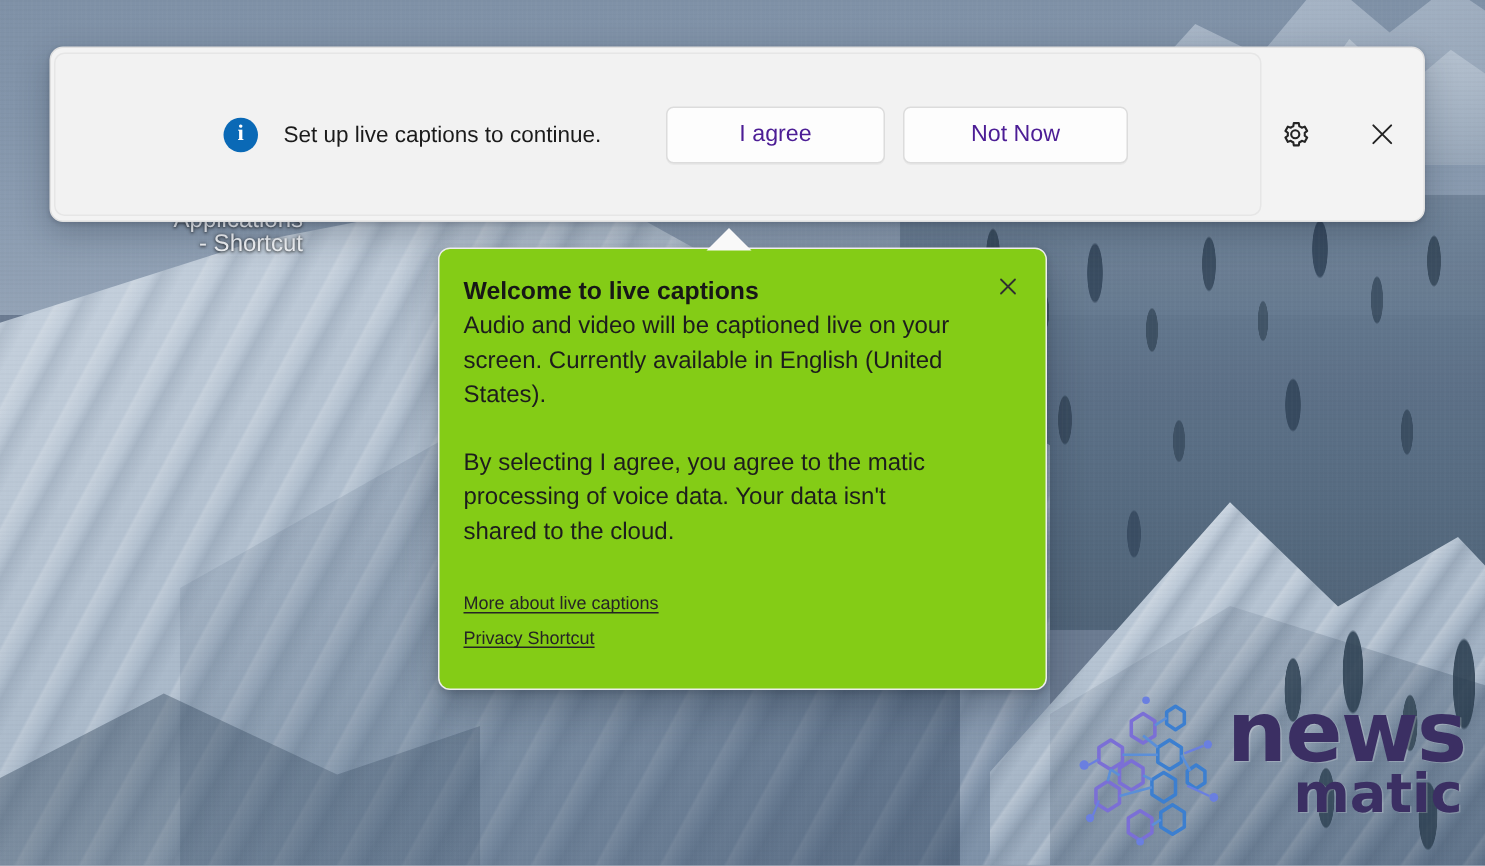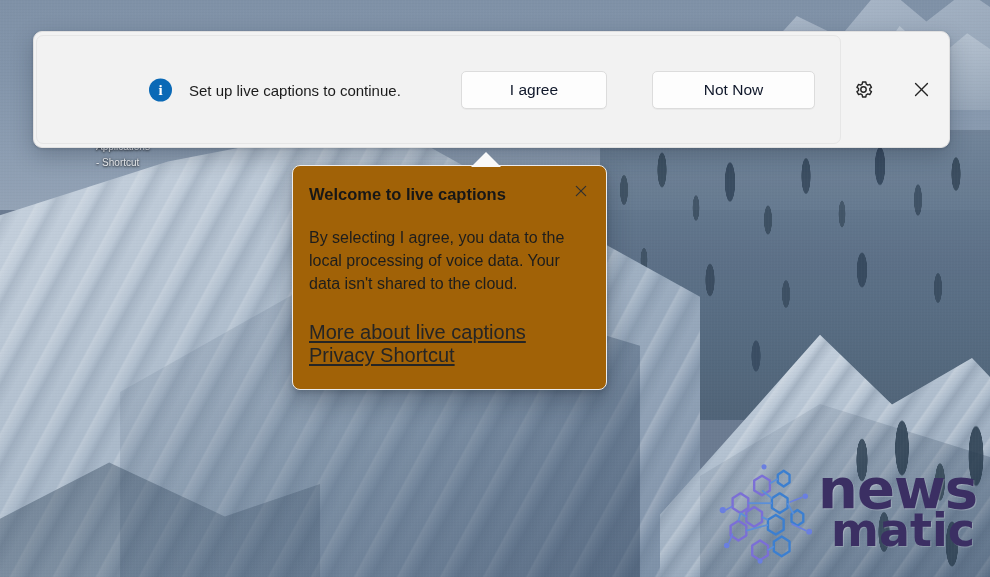"I agree" .cap-btn { color: #0f172a -> #4c1d95; margin-left: 17px -> none }
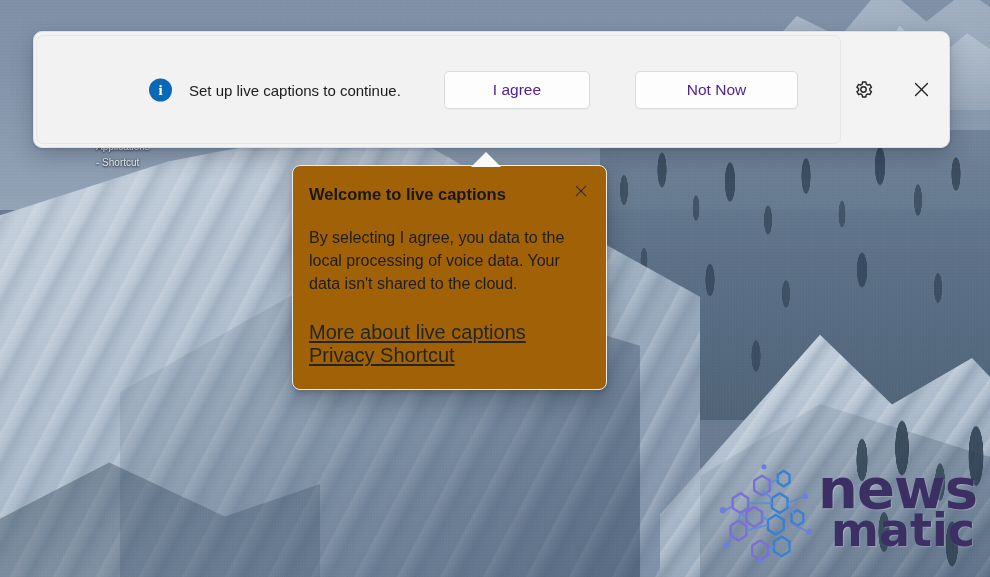"Not Now" #btn-notnow { left: 598px -> 565px; width: 163px -> 150px }
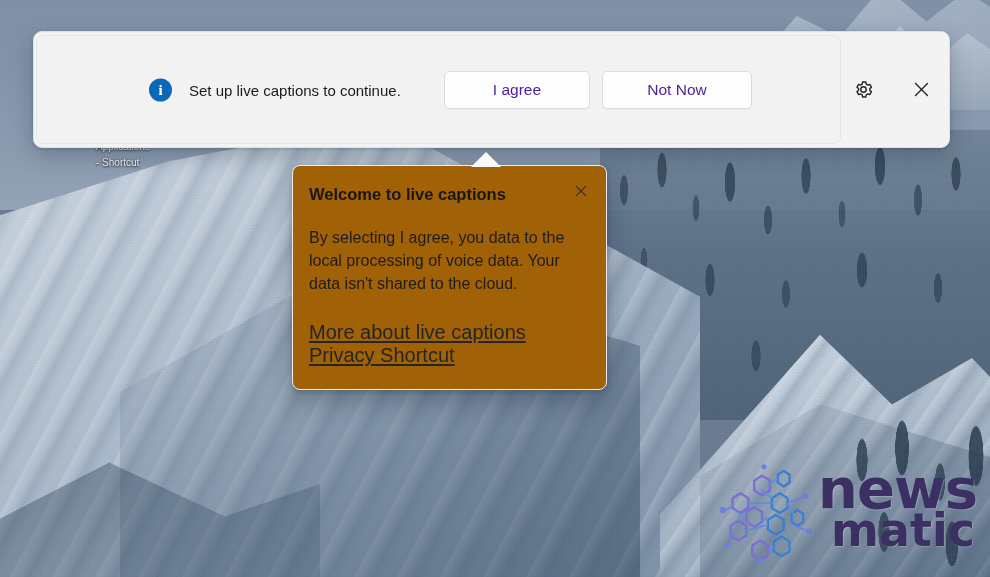"- Shortcut" #desktop-shortcut { font-size: 10px -> 16px; text-align: left -> right }
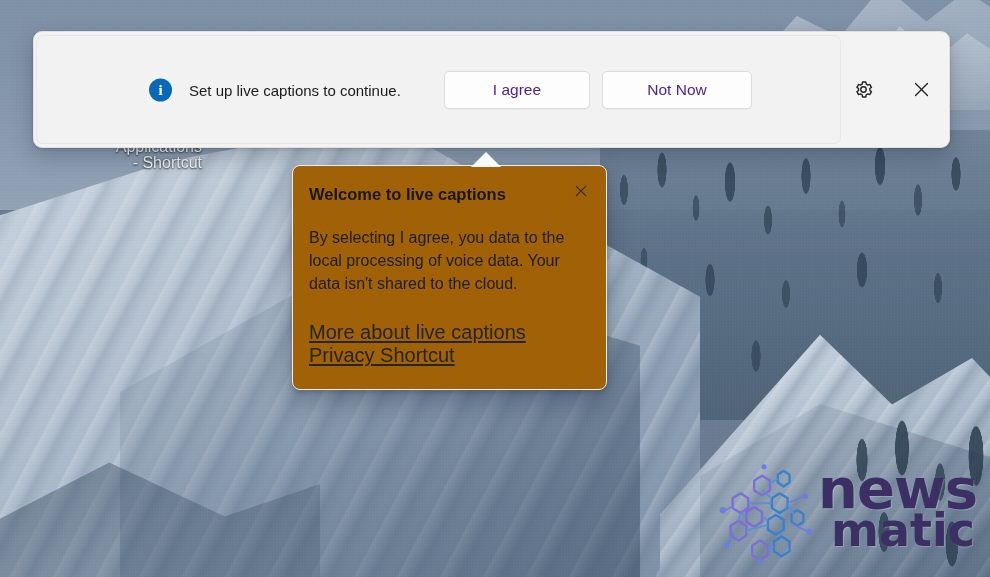"Welcome to live captions" #welcome-dialog { background: #a16207 -> #84cc16; width: 315px -> 406px }
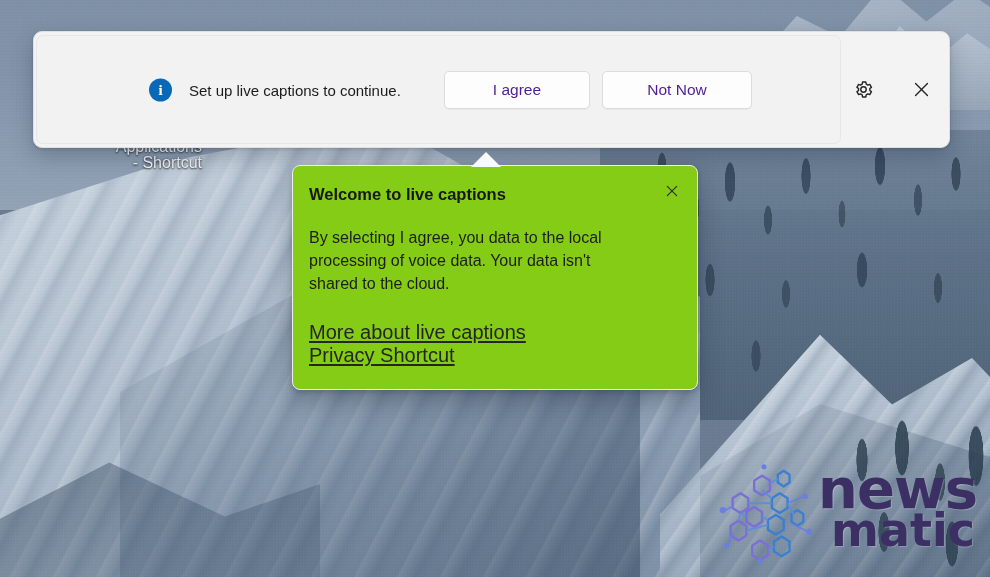"Audio and video will be" div.dialog-para { html: none -> <div>Audio and video will be captioned live on your screen. Currently available in English (United States).</div> }
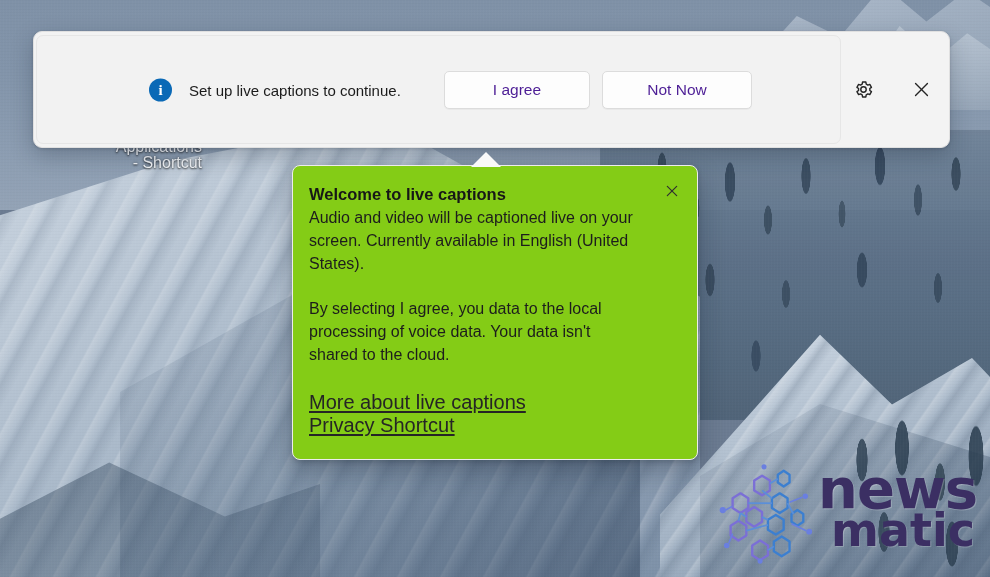"By selecting I agree, you" div.dialog-para { text: data to the local -> agree to the matic }
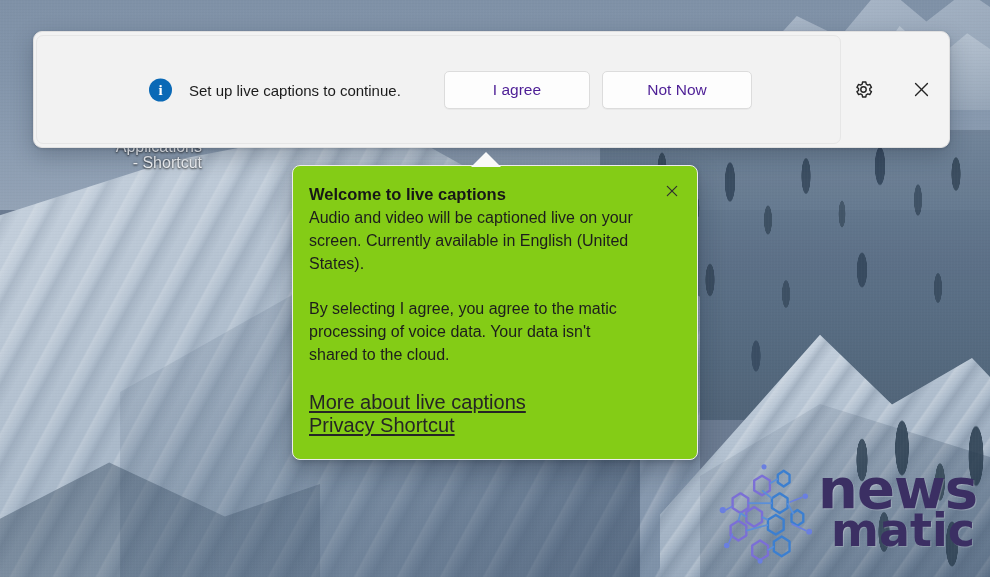"More about live captions" .dialog-link { font-size: 20px -> 12px }
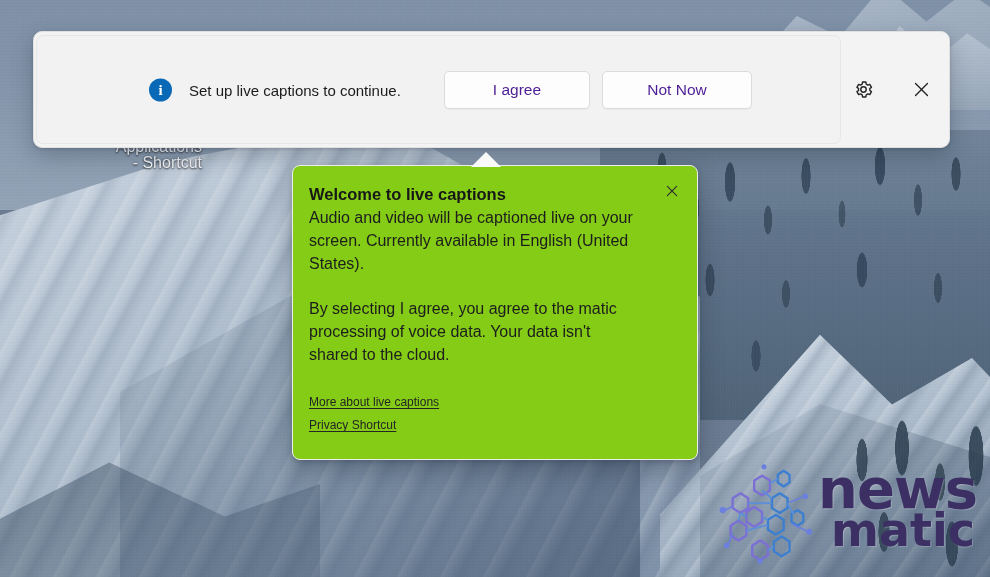"matic" #wm-matic { font-size: 46px -> 36px }
